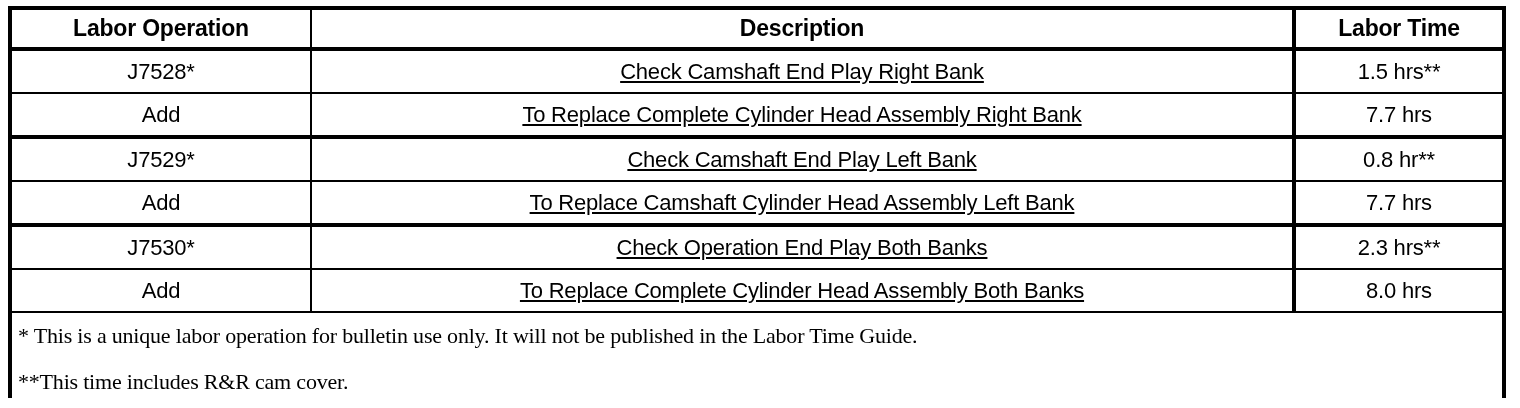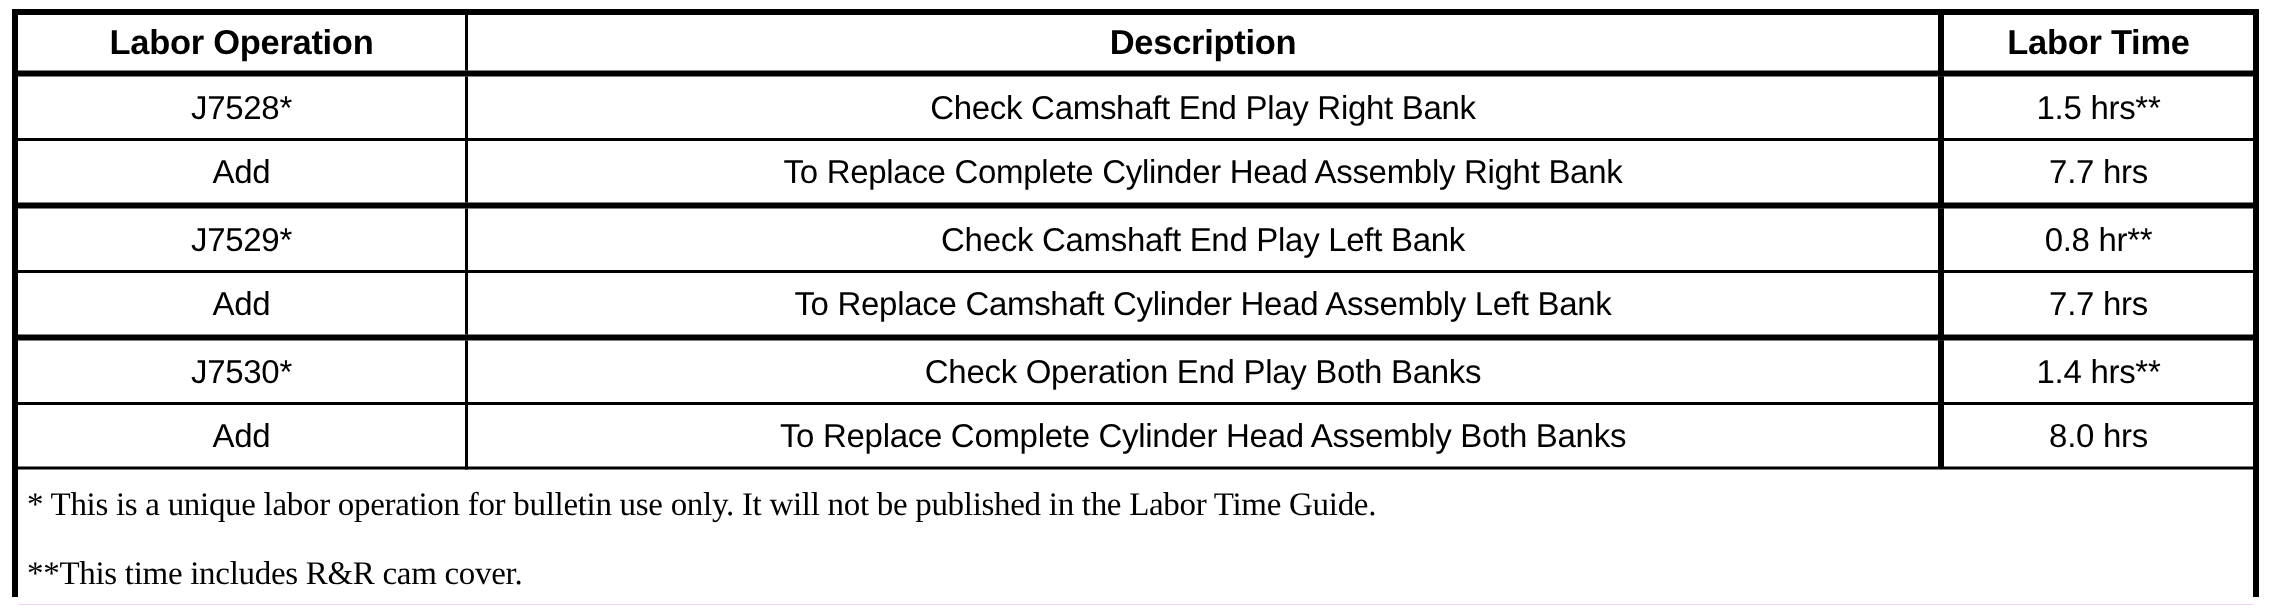"Labor Operation" table.labor-table { background: #d946ef -> #fdba74 }
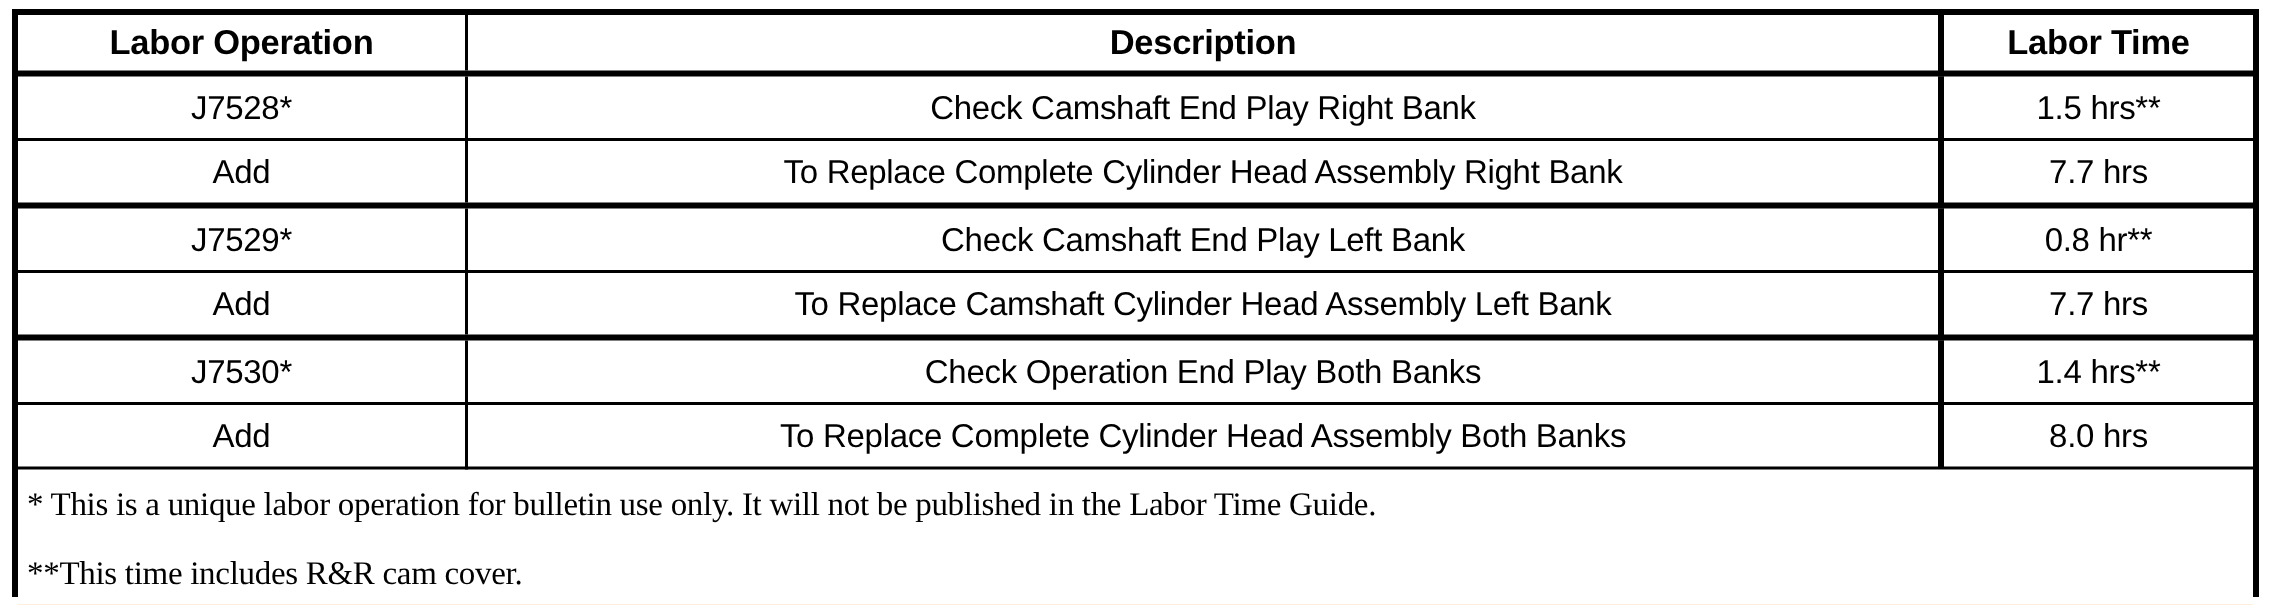"Check Camshaft End Play Right" tr.data-row td.c-desc { text-decoration: none -> underline }
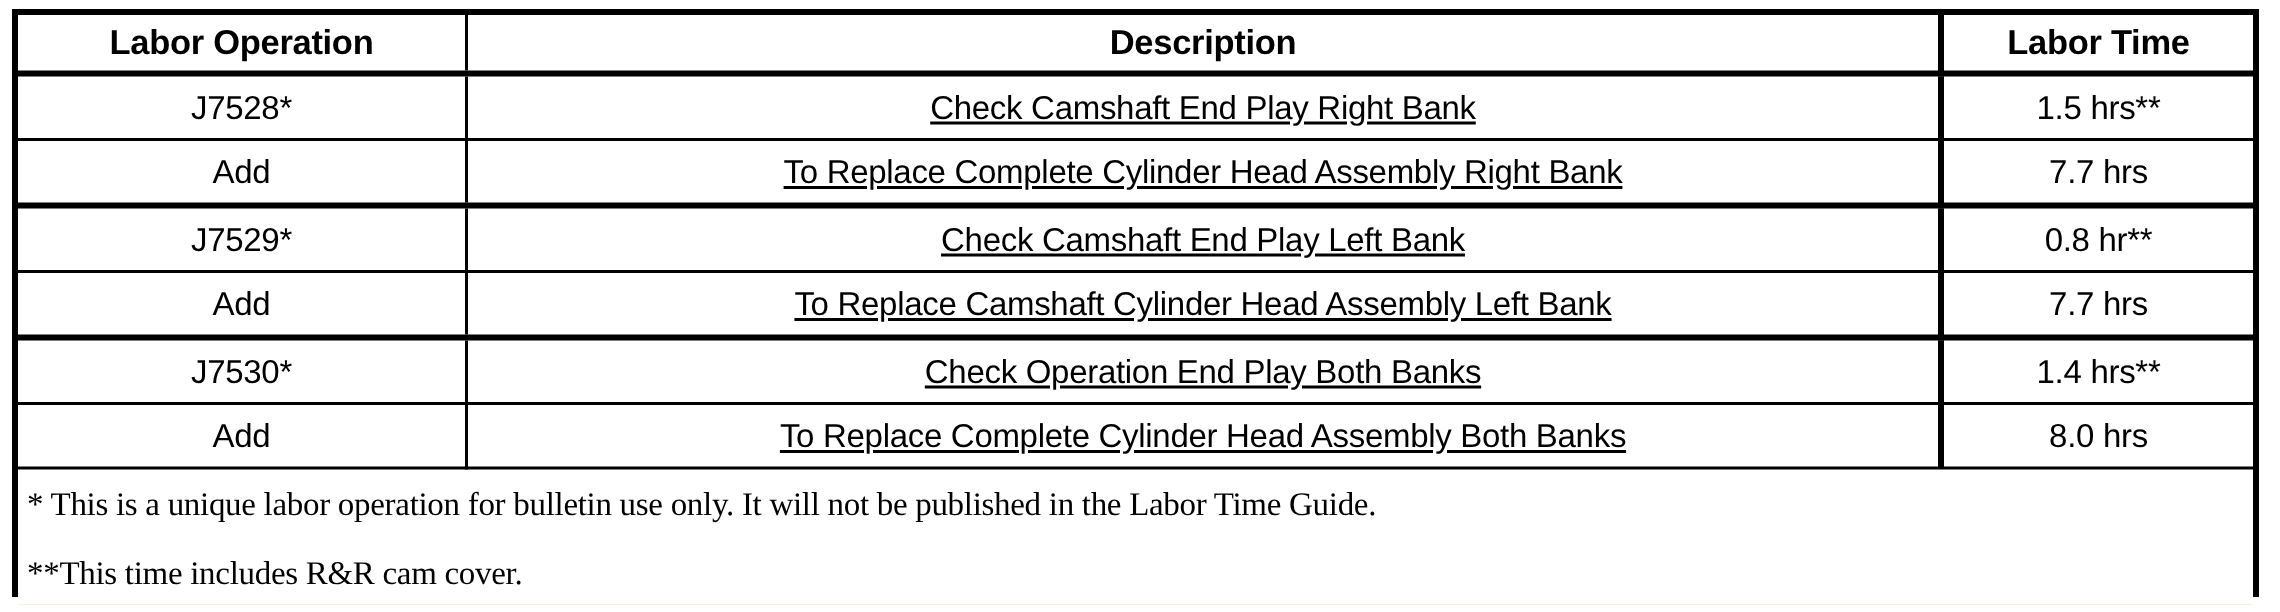"1.4 hrs**" td.c-time { text: 1.4 -> 2.3 }
